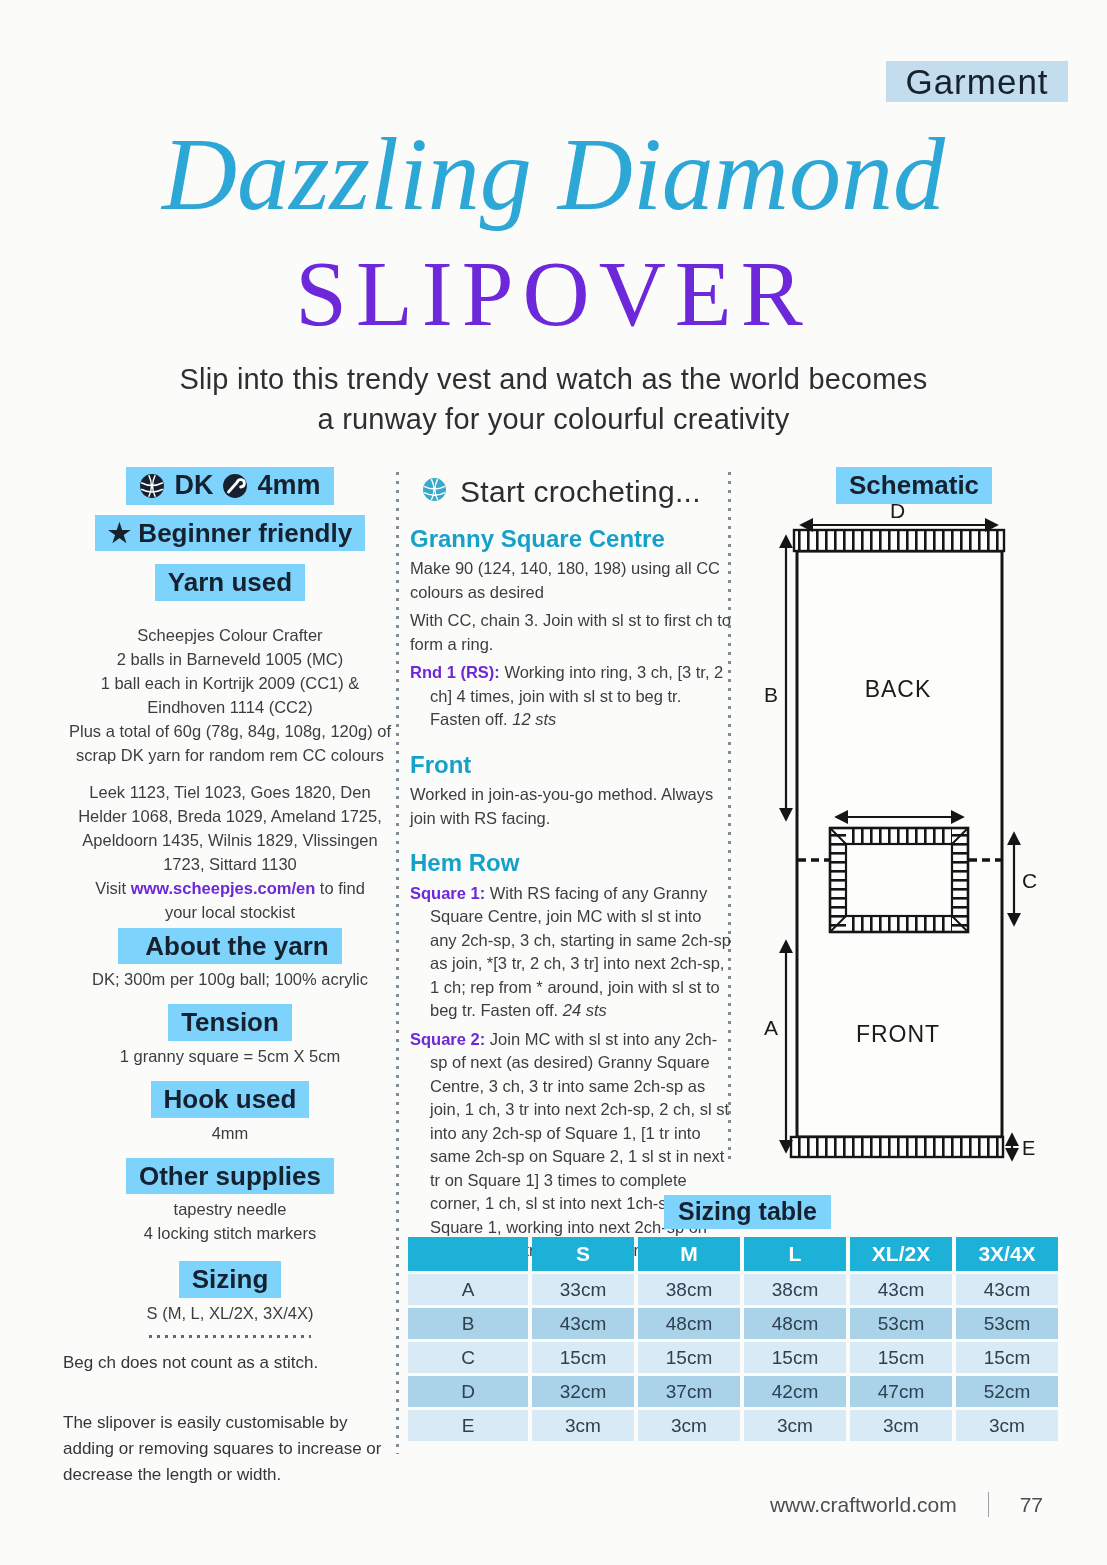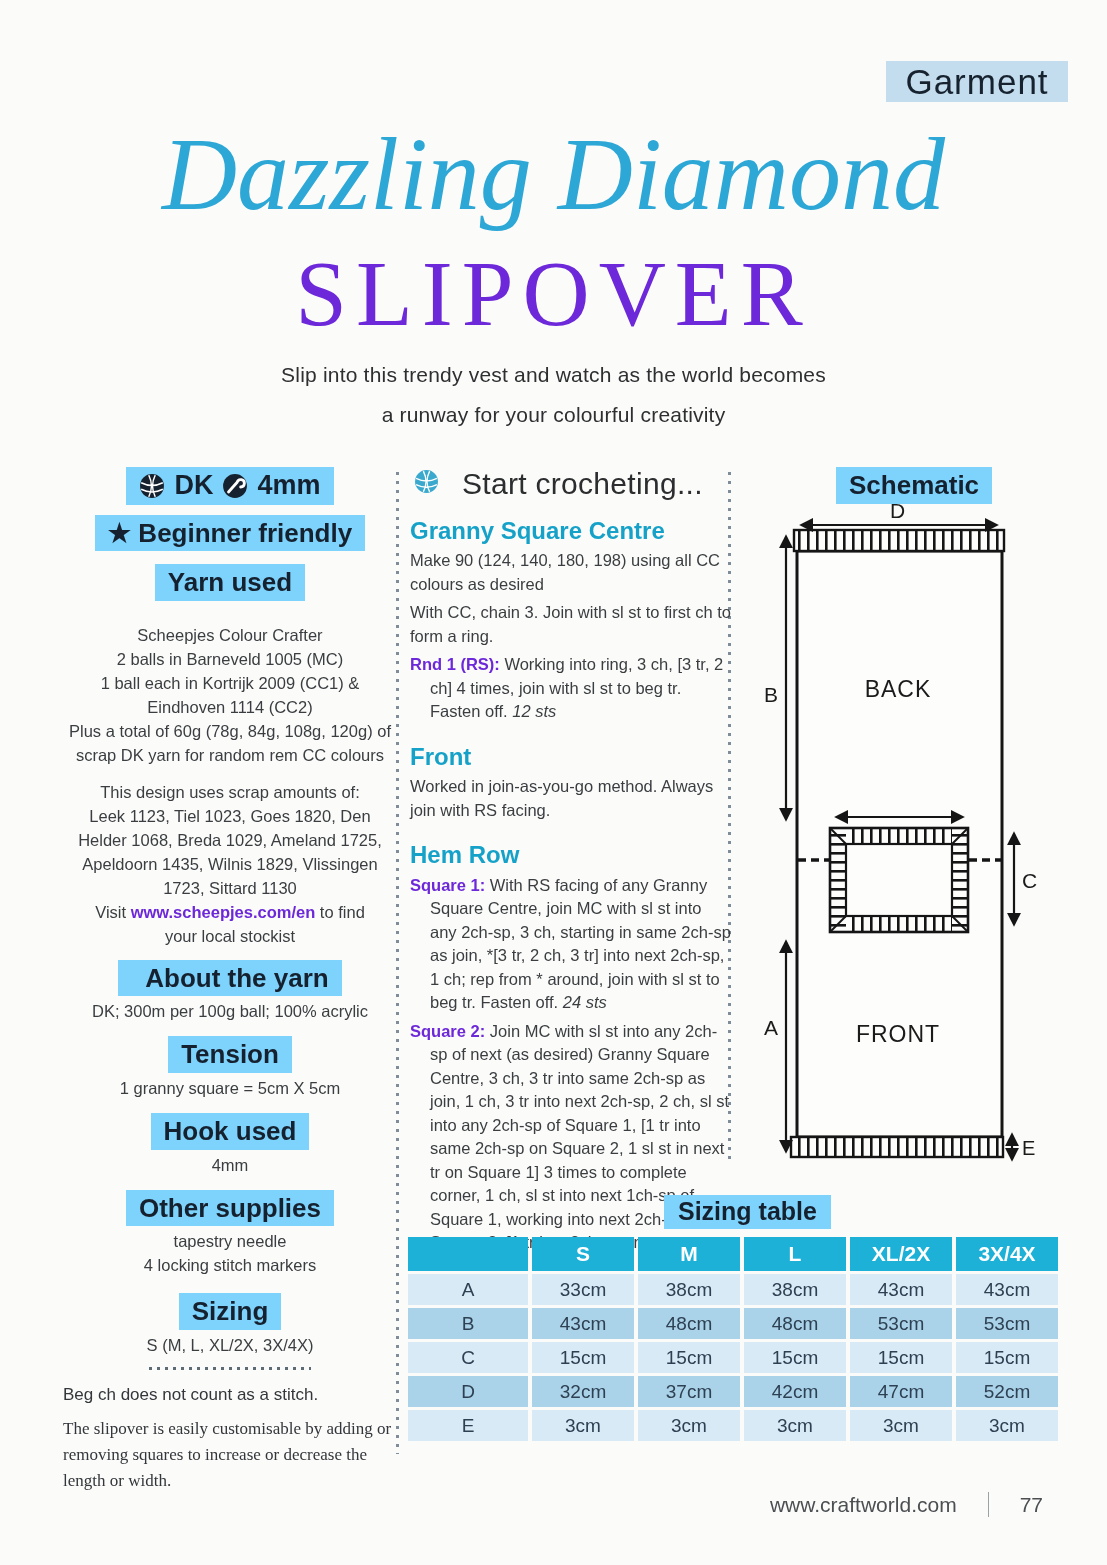"Slip into this trendy vest" .standfirst { font-size: 21px -> 29px }
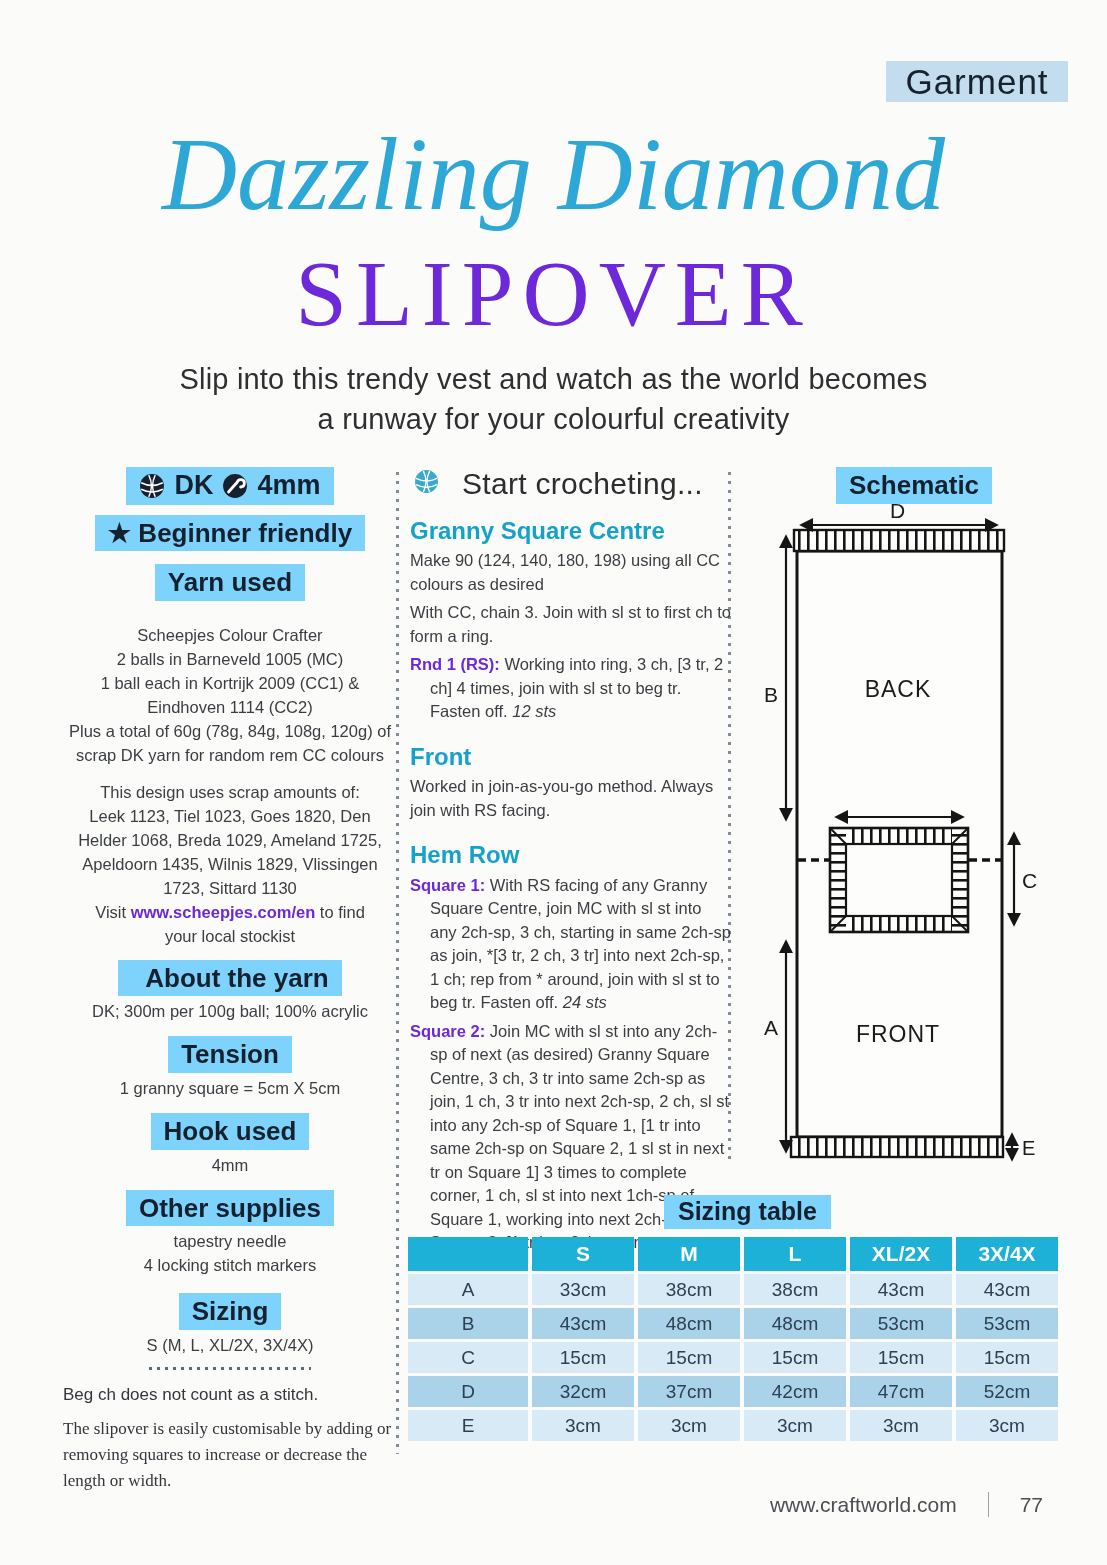"Start crocheting..." .start-h { gap: 23px -> 13px; margin: 4px -> 12px }
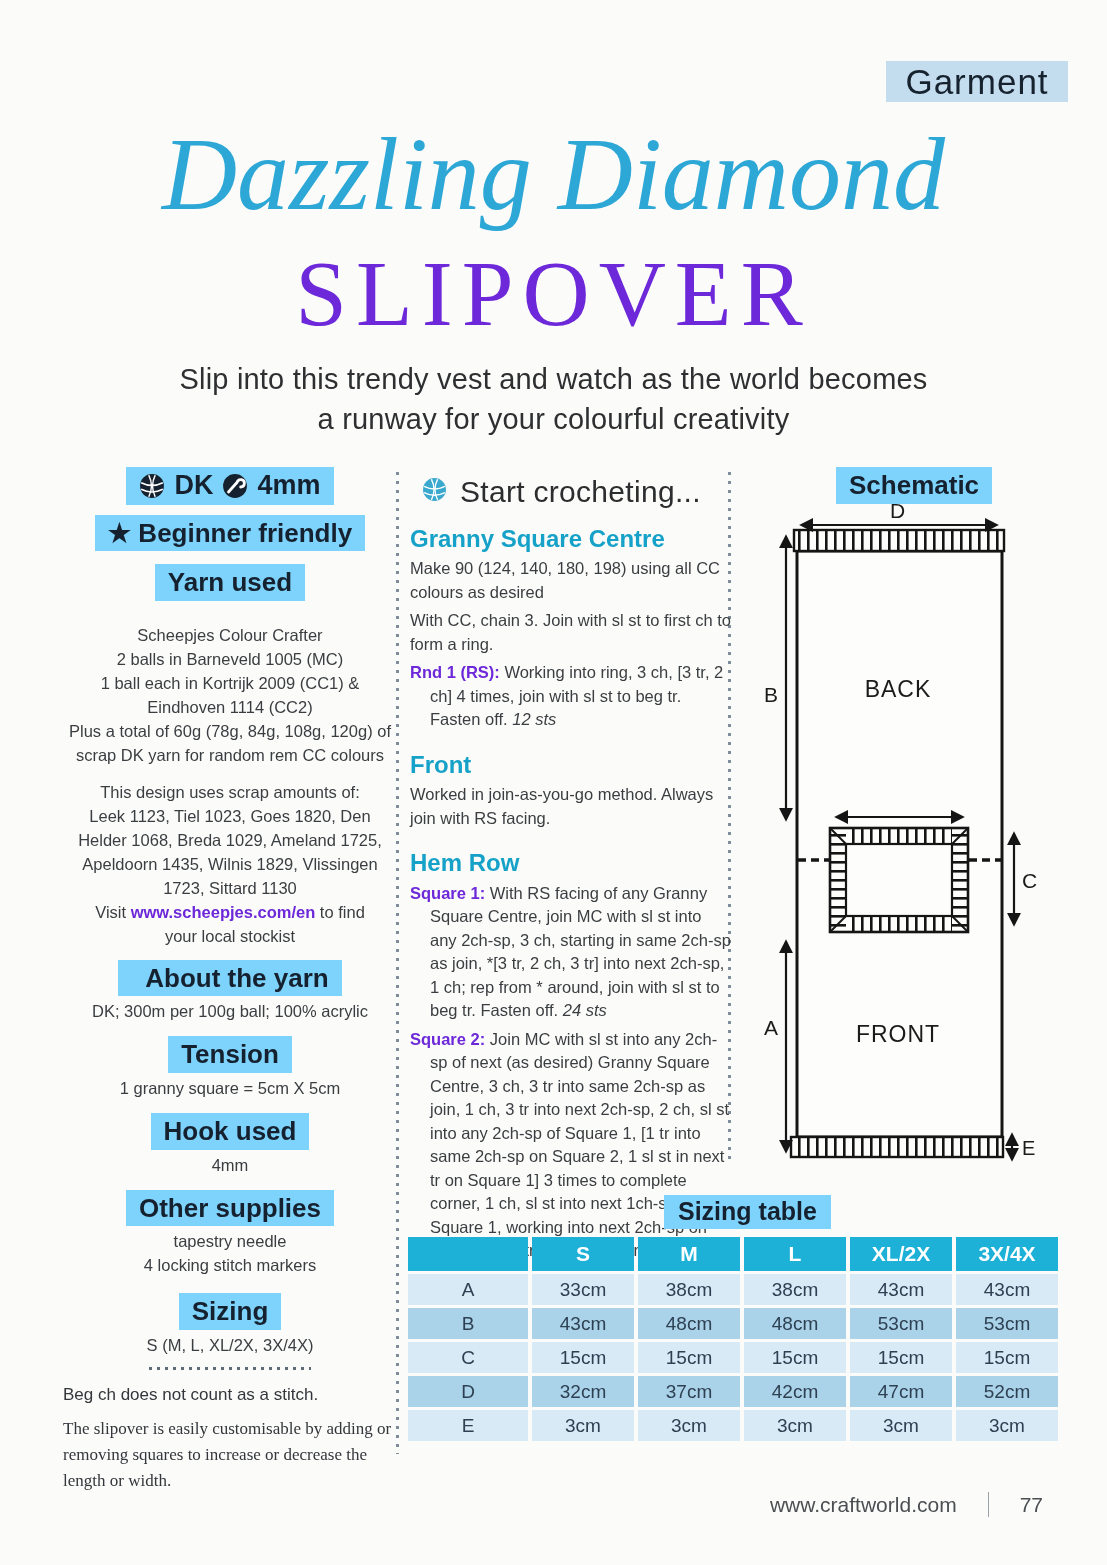"This design uses scrap amounts" div.cline { html: <div>This design uses scrap amounts of:</div> -> none }
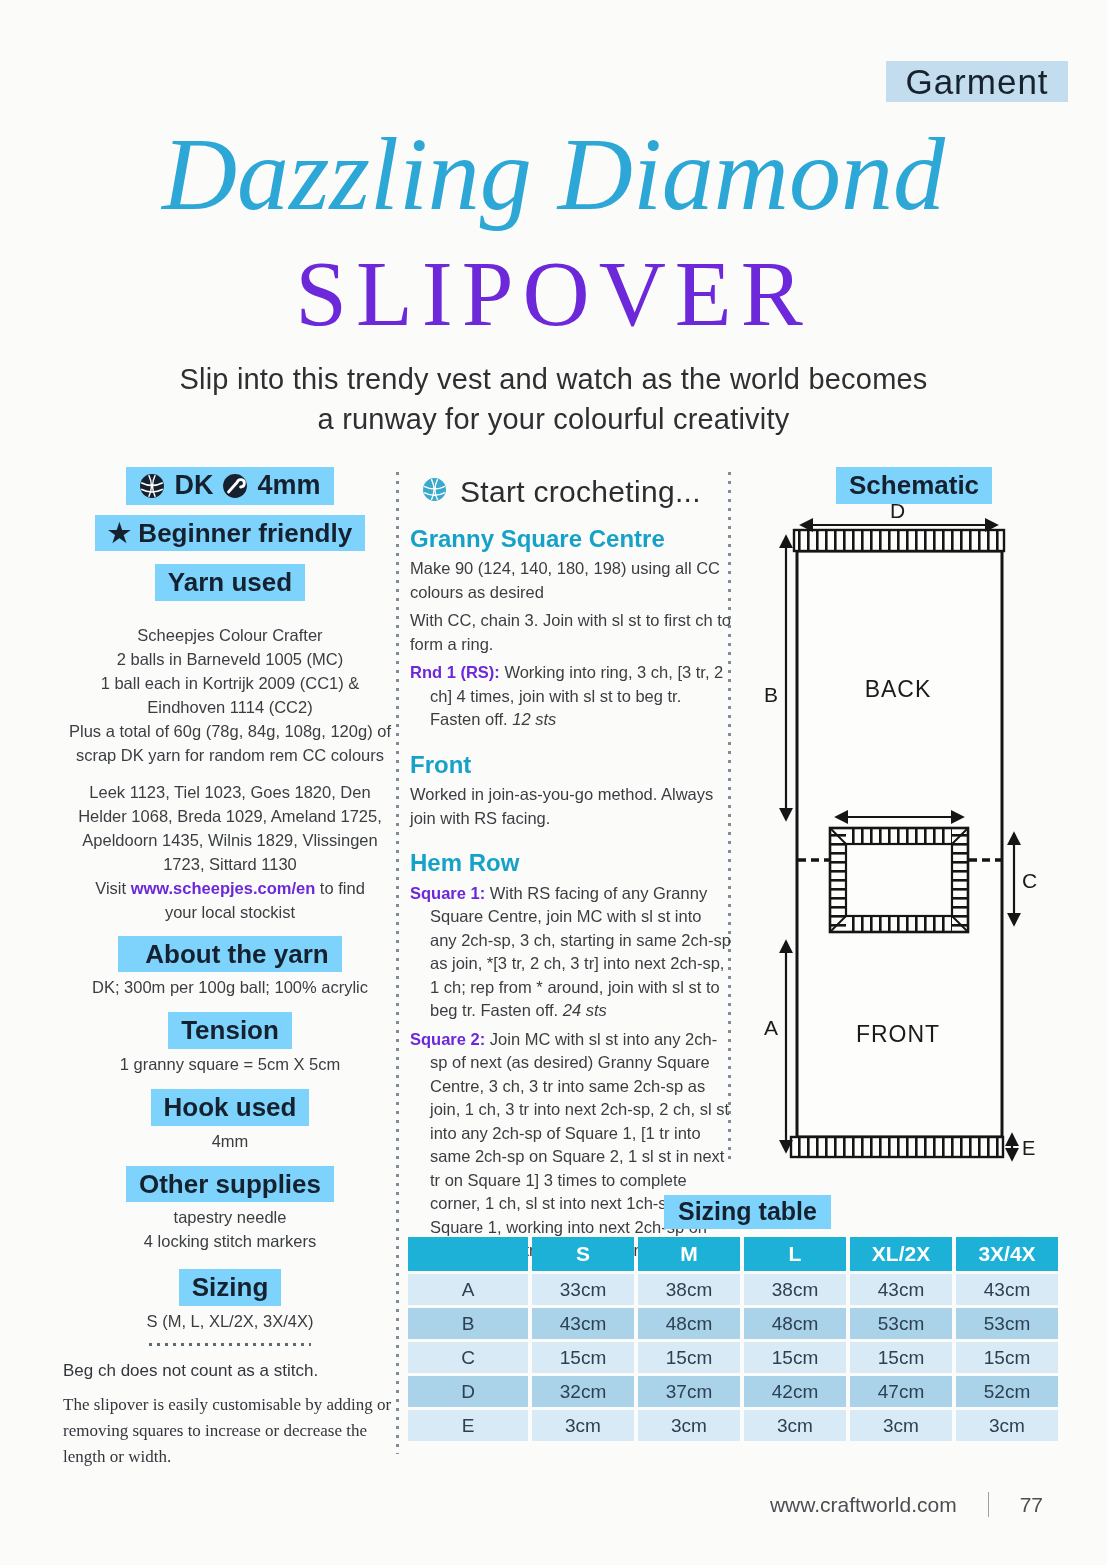"About the yarn" div.bluebox { margin-top: 12px -> 4px }
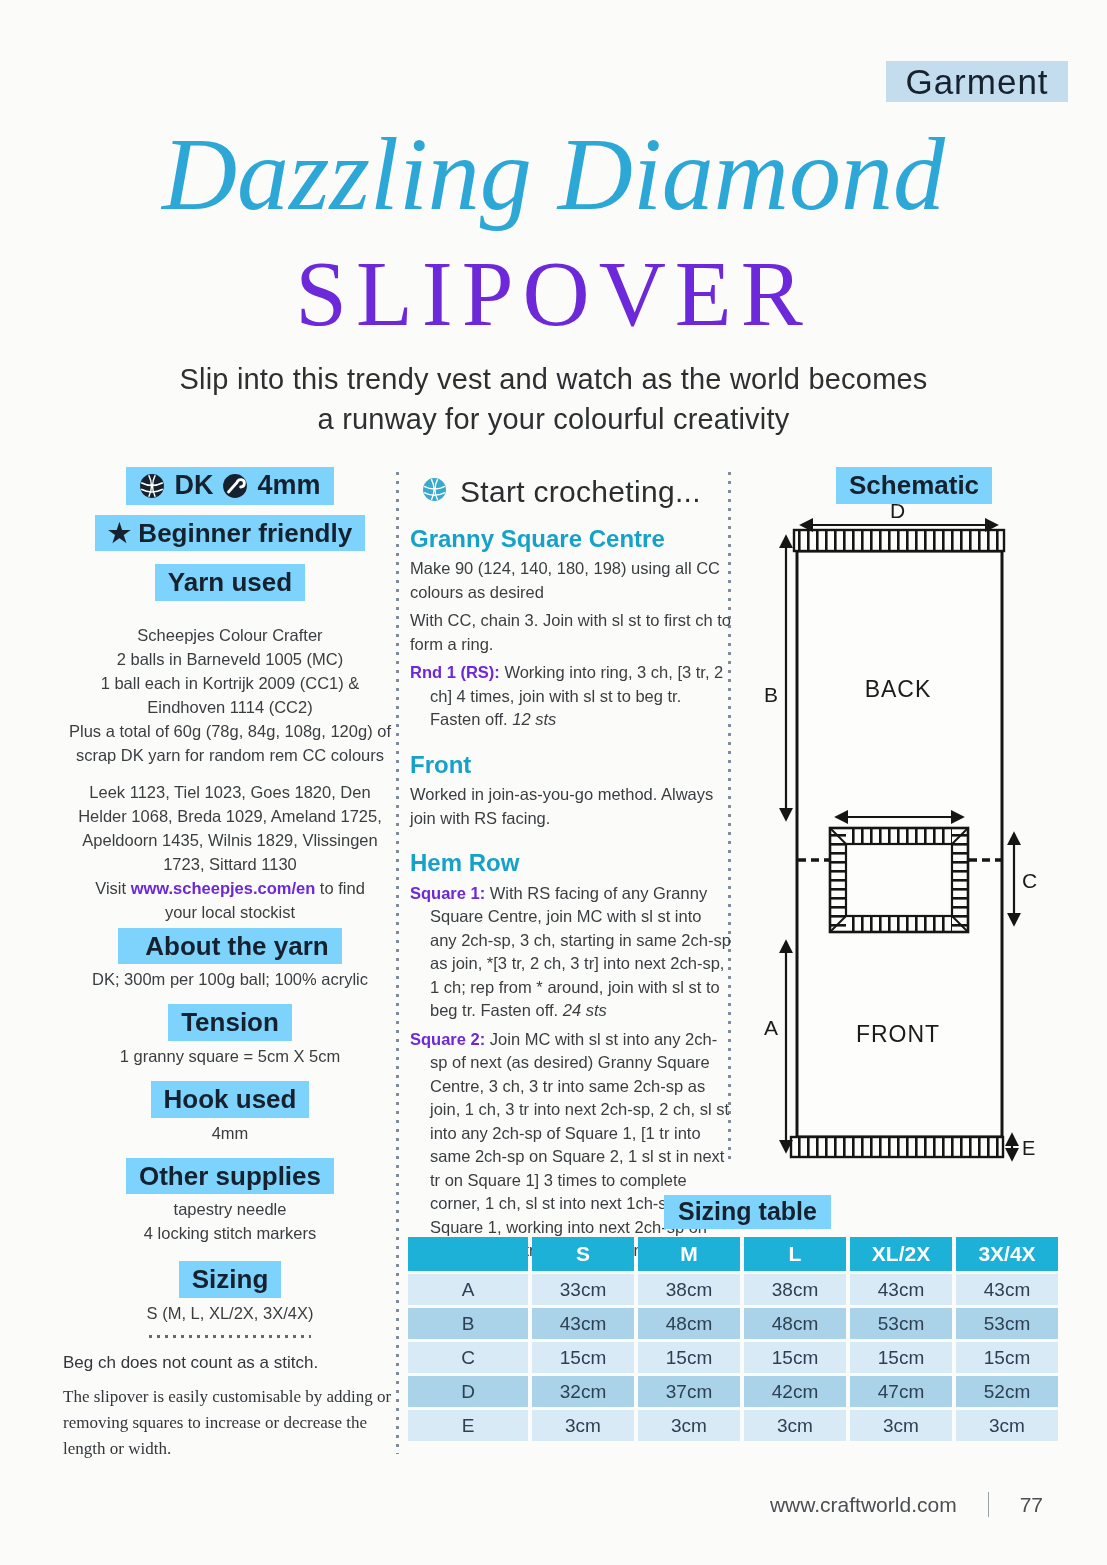"The slipover is easily customisable" .note2 { font-family: Liberation Serif, serif -> none; margin-top: 8px -> 34px }
